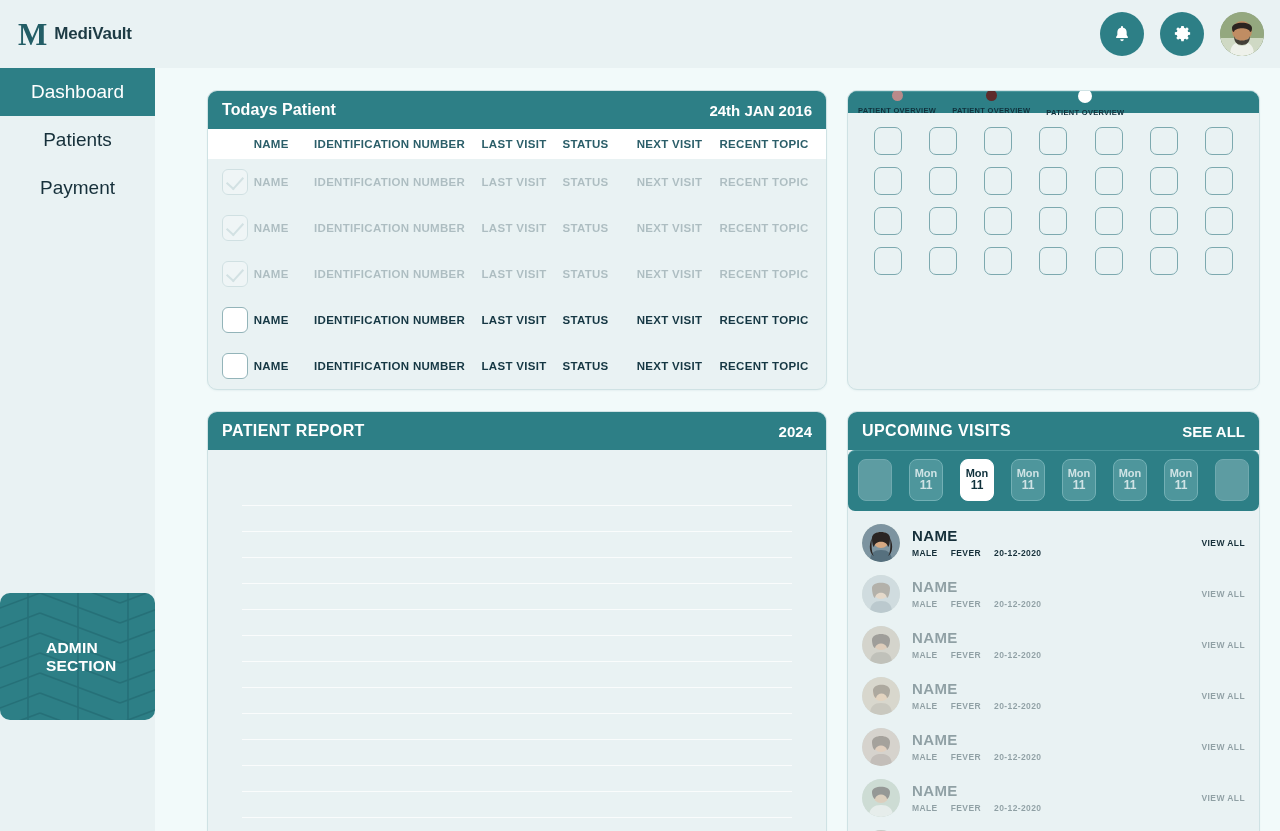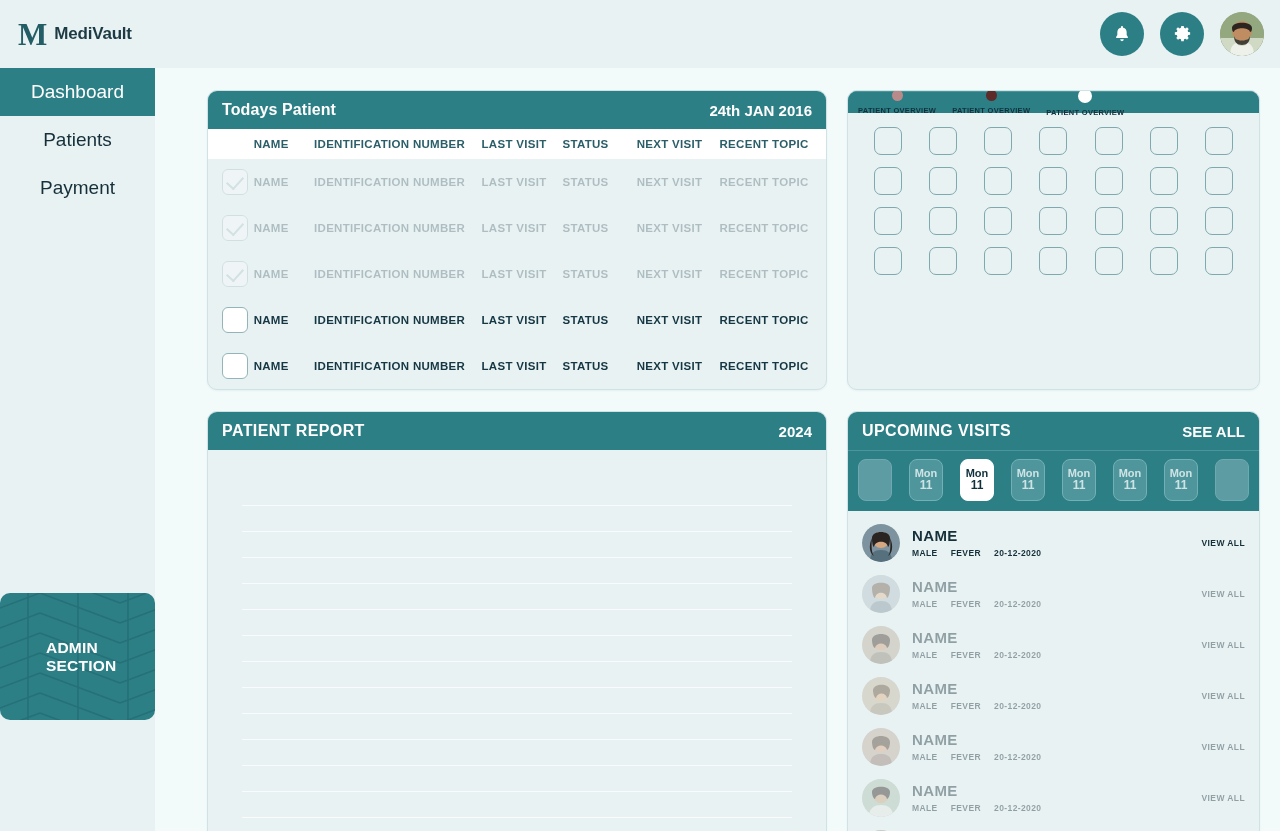"Mon" .date-strip { border-radius: none -> 7px }
